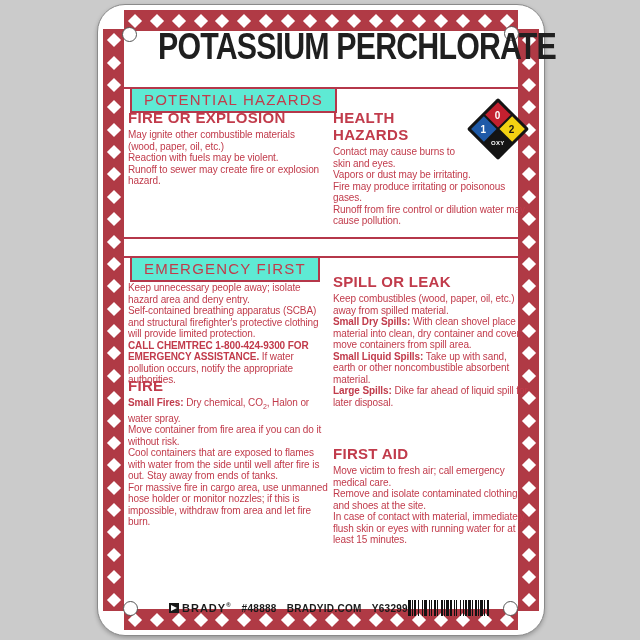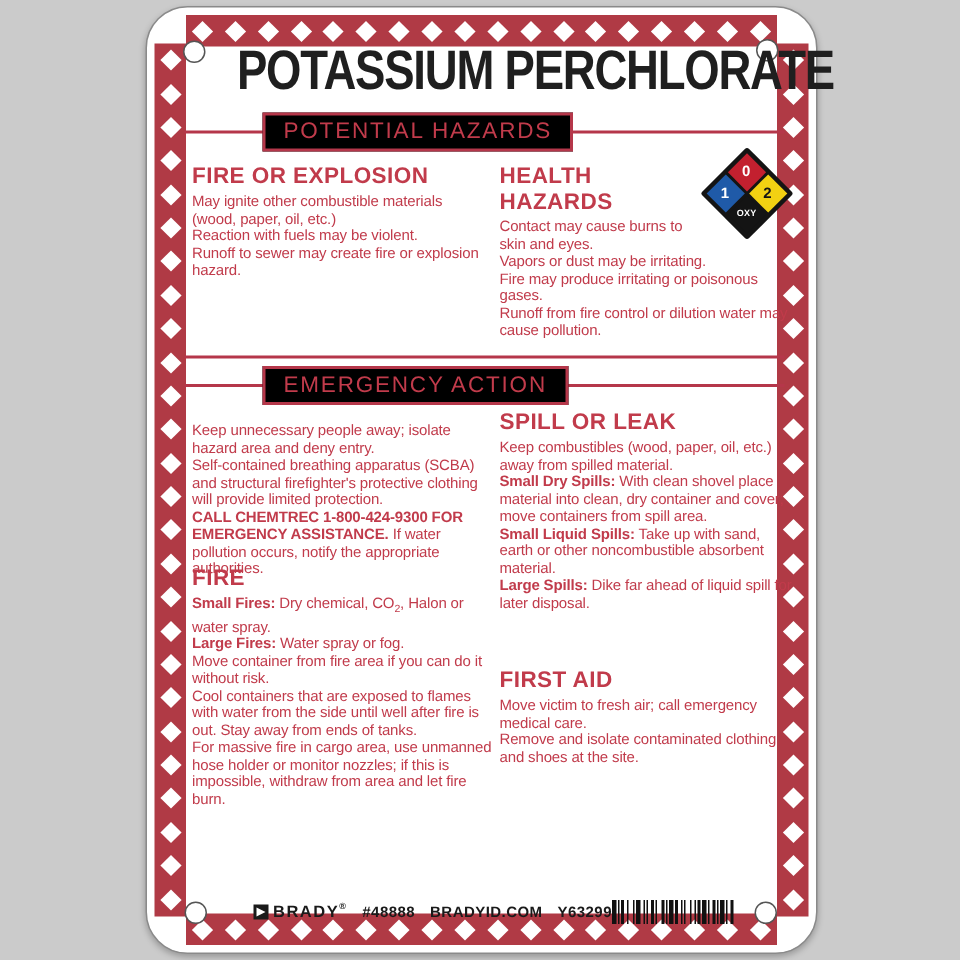"POTENTIAL HAZARDS" .sec-box { background: #000000 -> #5eead4; margin-left: 45px -> none; top: 0 -> 12px }
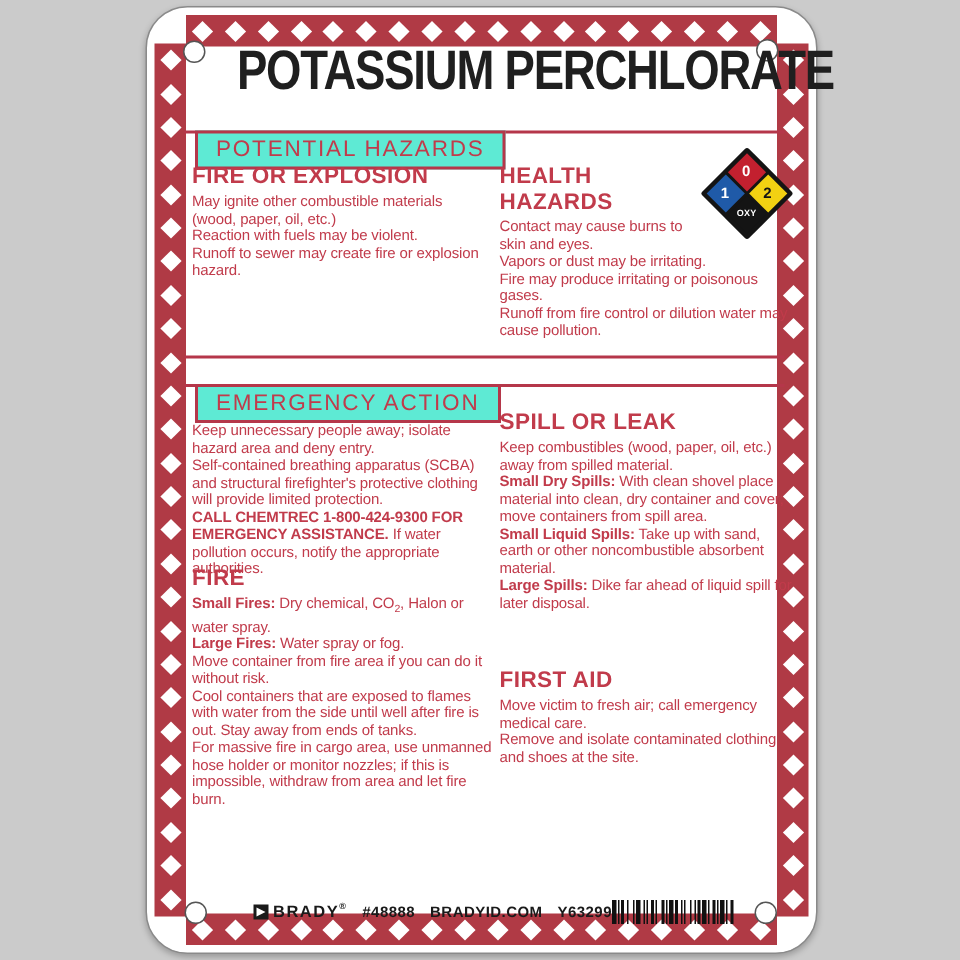"EMERGENCY ACTION" div.sec-box { text: ACTION -> FIRST }
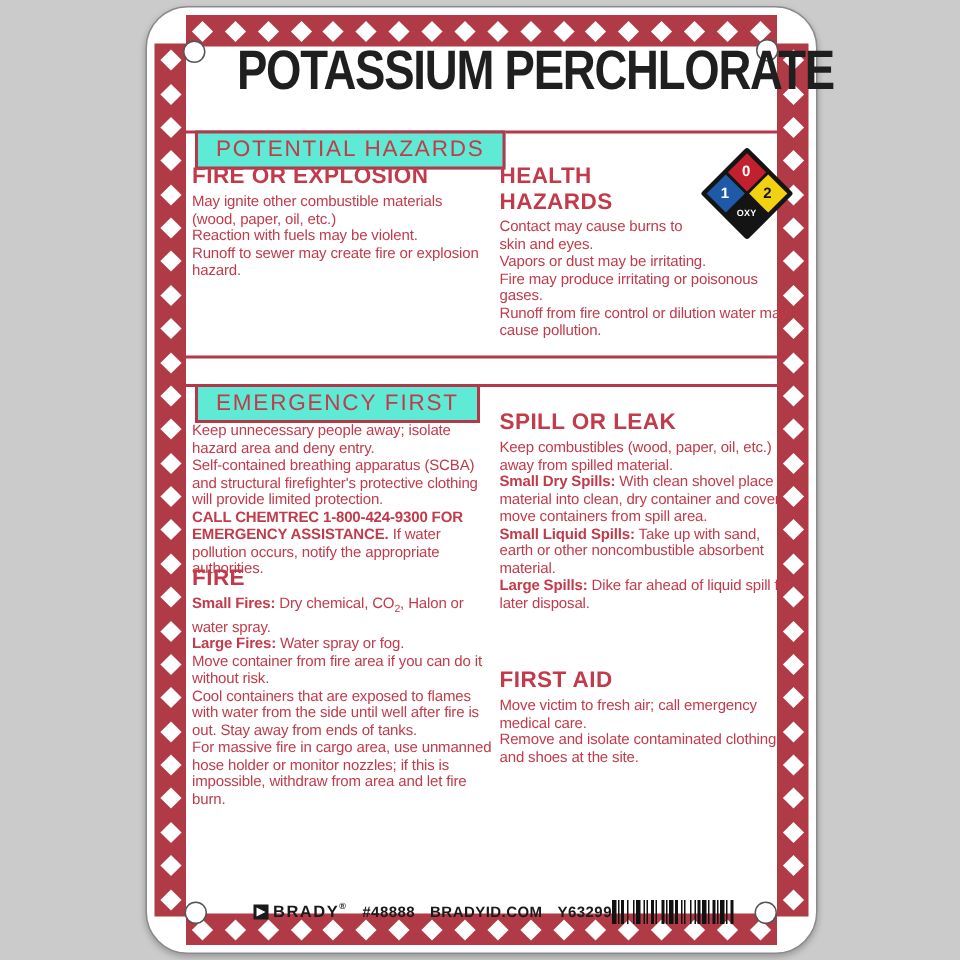"Large Fires: Water spray or" p { html: <p><span>Large Fires:</span><span> Water spray or fog.</span></p> -> none }
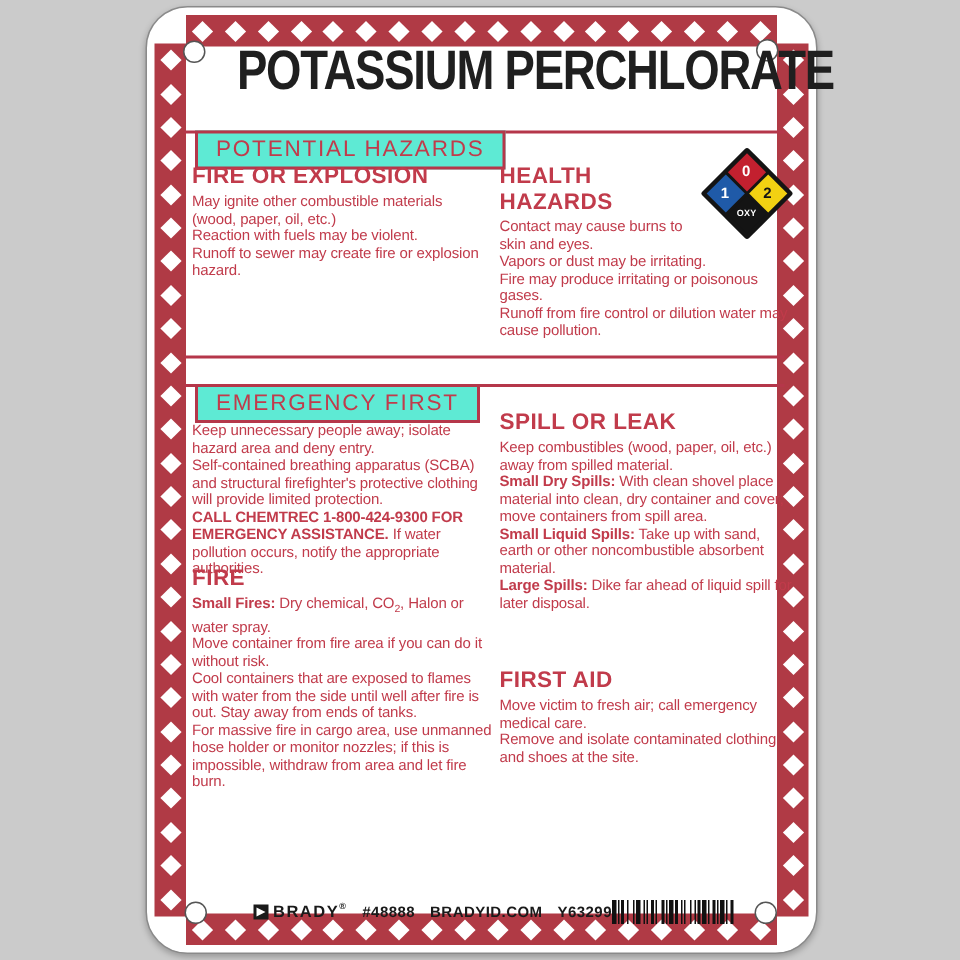"In case of contact with" p { html: none -> <p><span>In case of contact with material, immediately flush skin or eyes with running water for at least 15 minutes.</span></p> }
